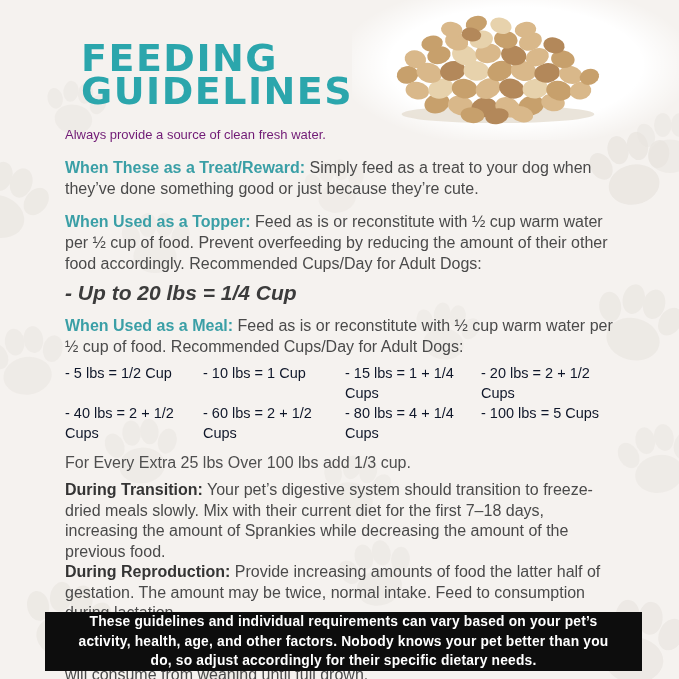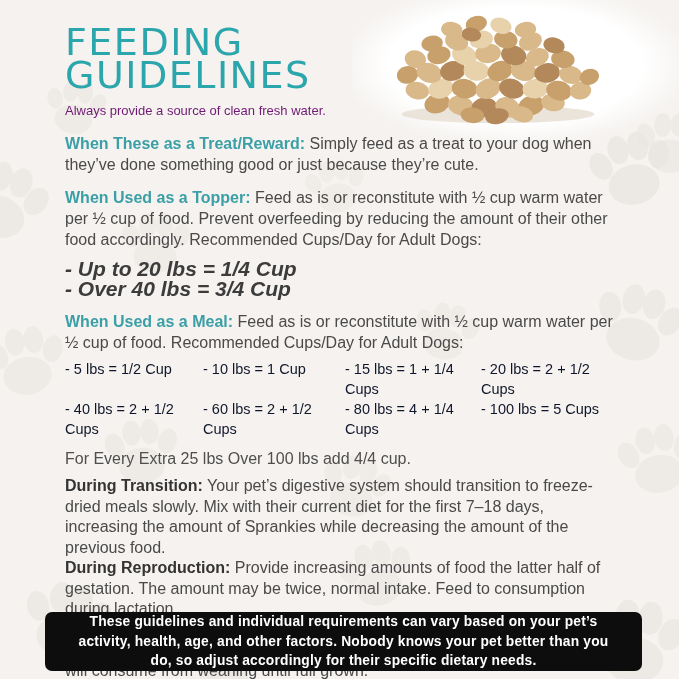"FEEDING" h1 { font-weight: 400 -> 700; margin: 0 -> 16px }
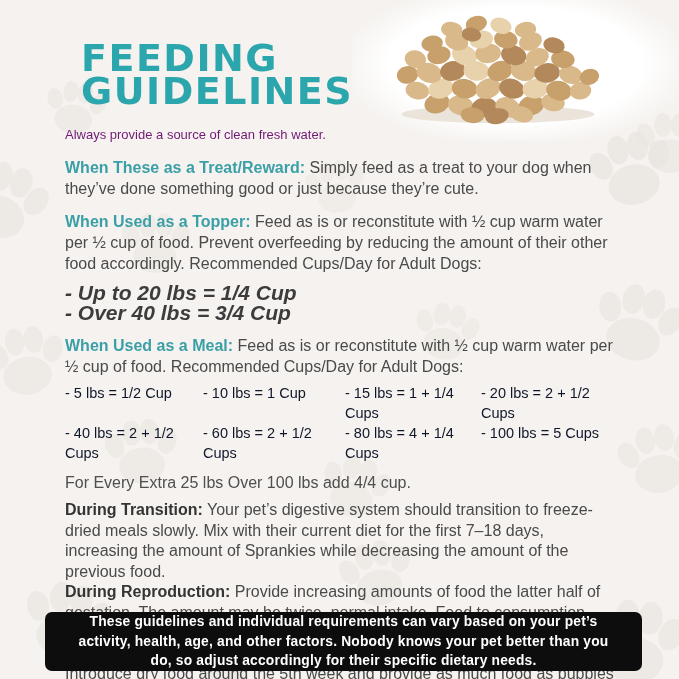"- Over 40 lbs =" div { html: <div>- Over 40 lbs = 3/4 Cup</div> -> none }
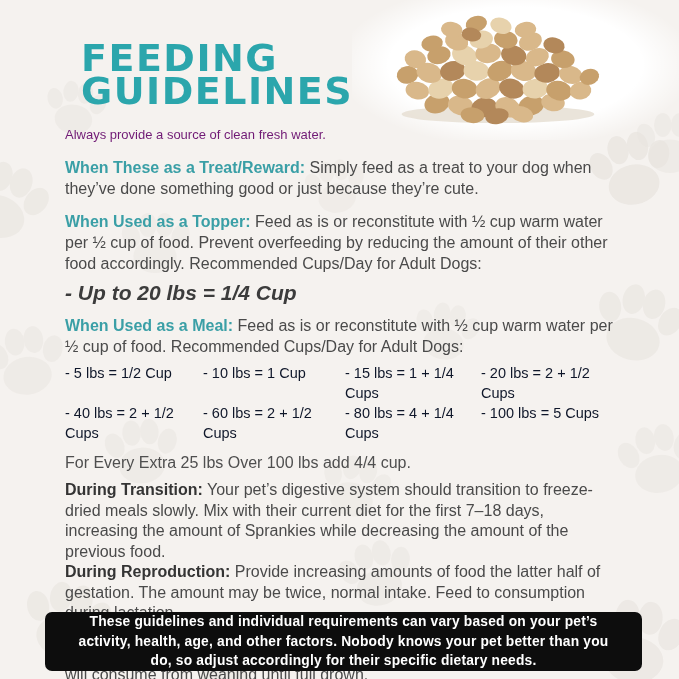"For Every Extra 25 lbs" p.extra { text: 4/4 -> 1/3 }
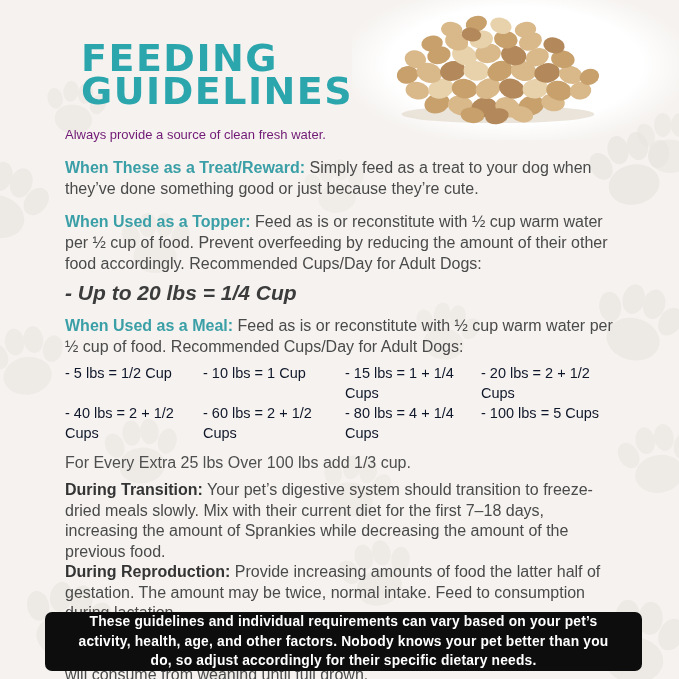"These guidelines and individual" .banner { border-radius: 7px -> none }
